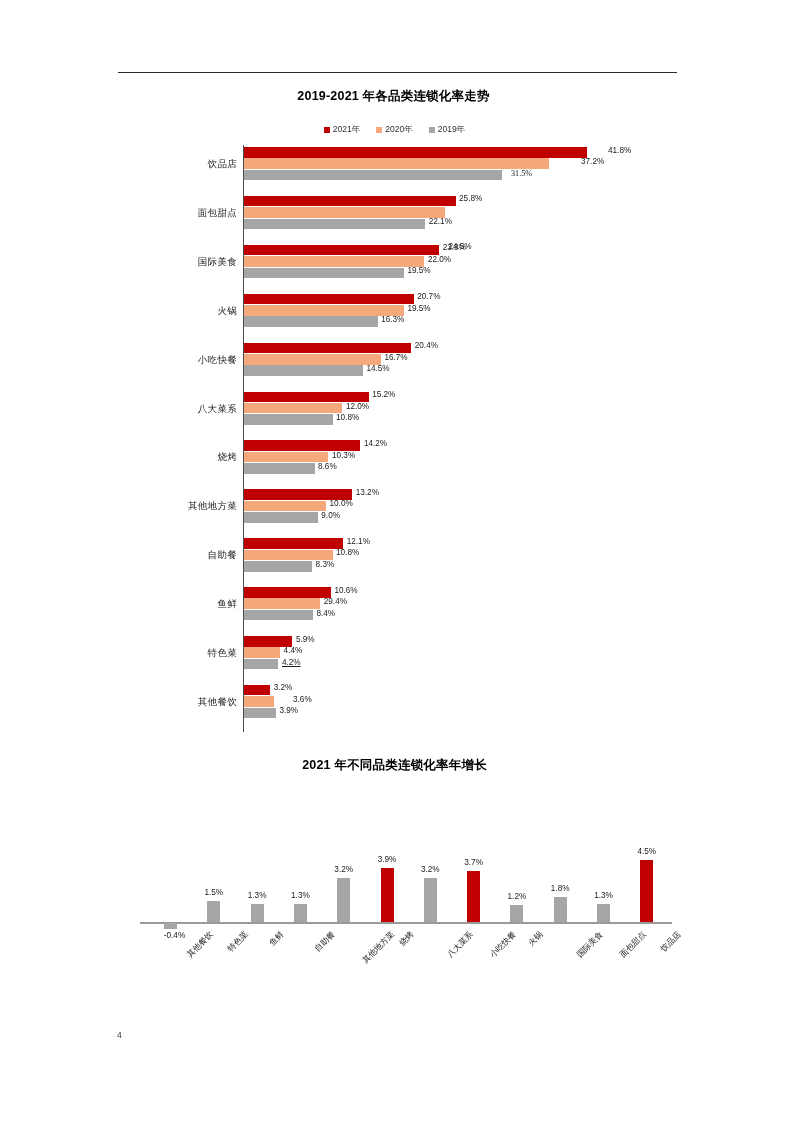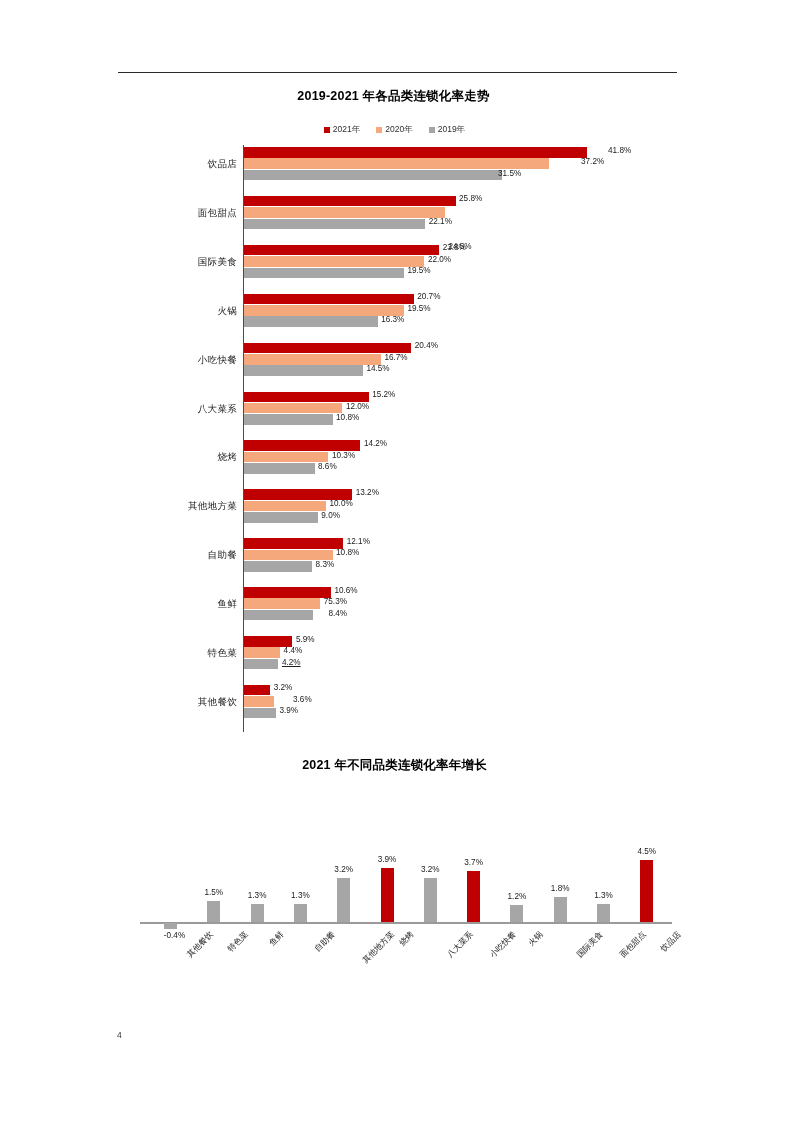"31.5%" div.bar-value { font-family: none -> Liberation Serif, serif; left: 498px -> 511px }
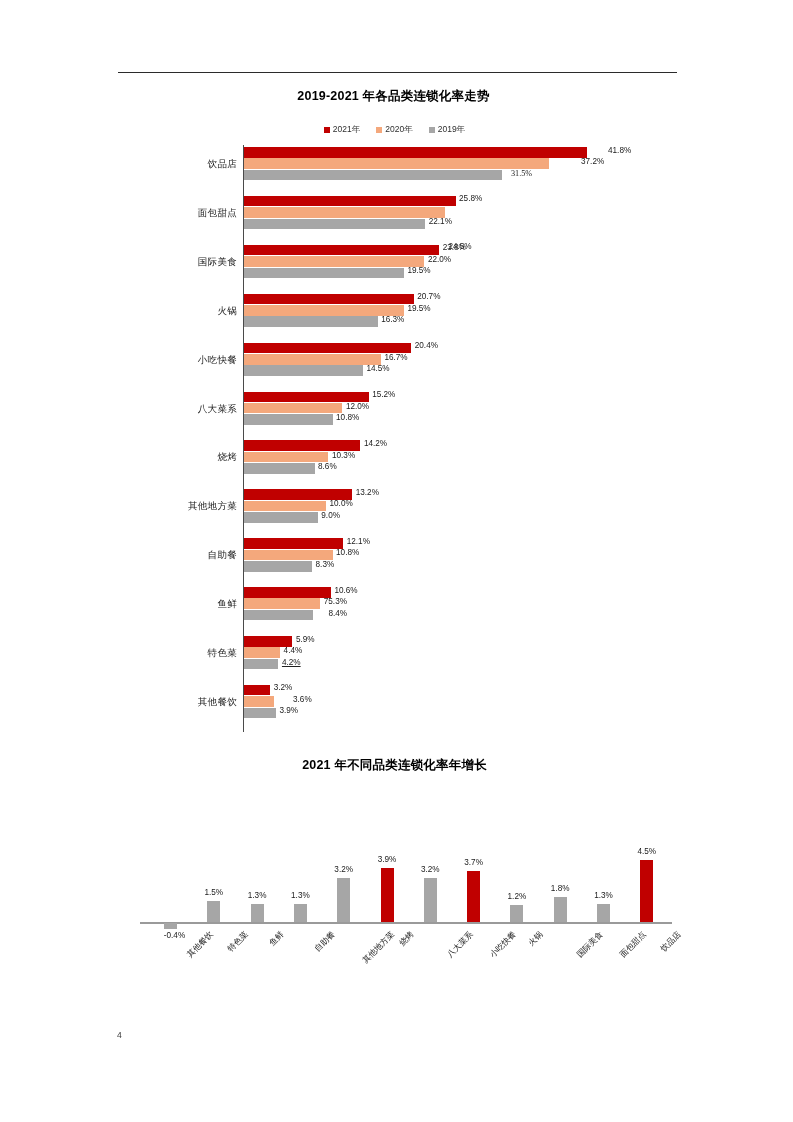"75.3%" div.bar-value { text: 75.3% -> 29.4% }
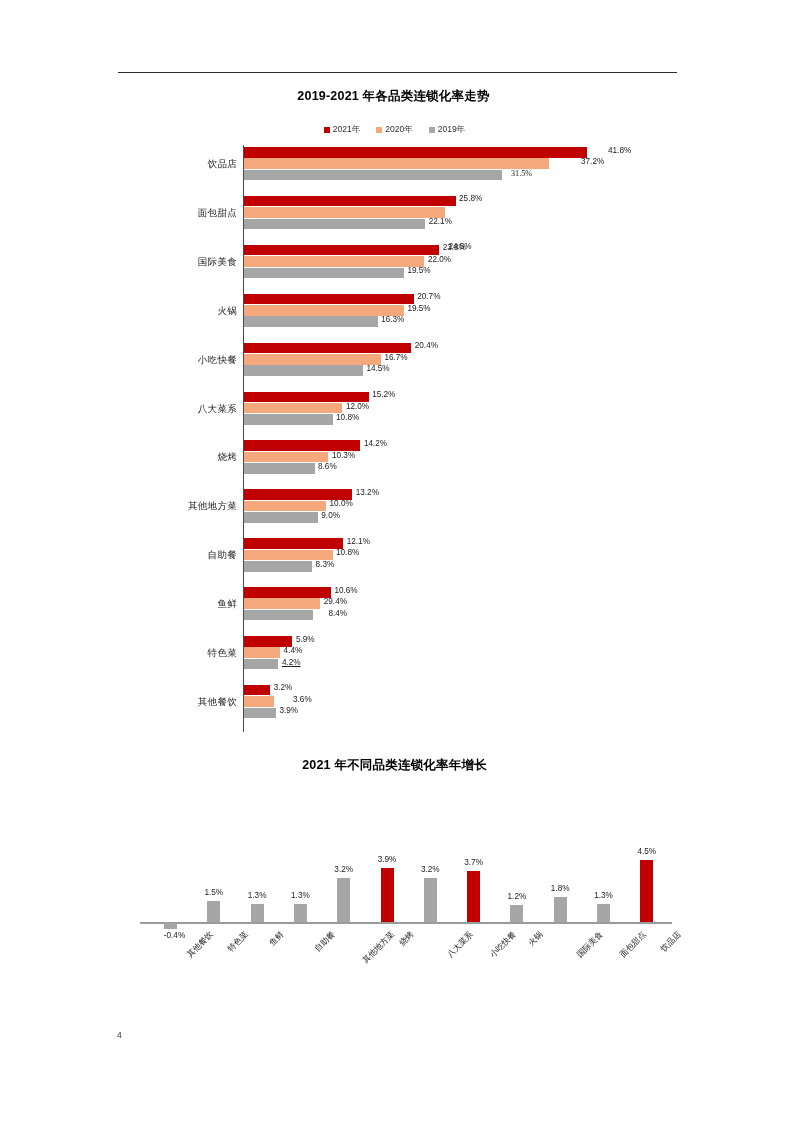"8.4%" div.bar-value { margin-left: 12px -> none }
